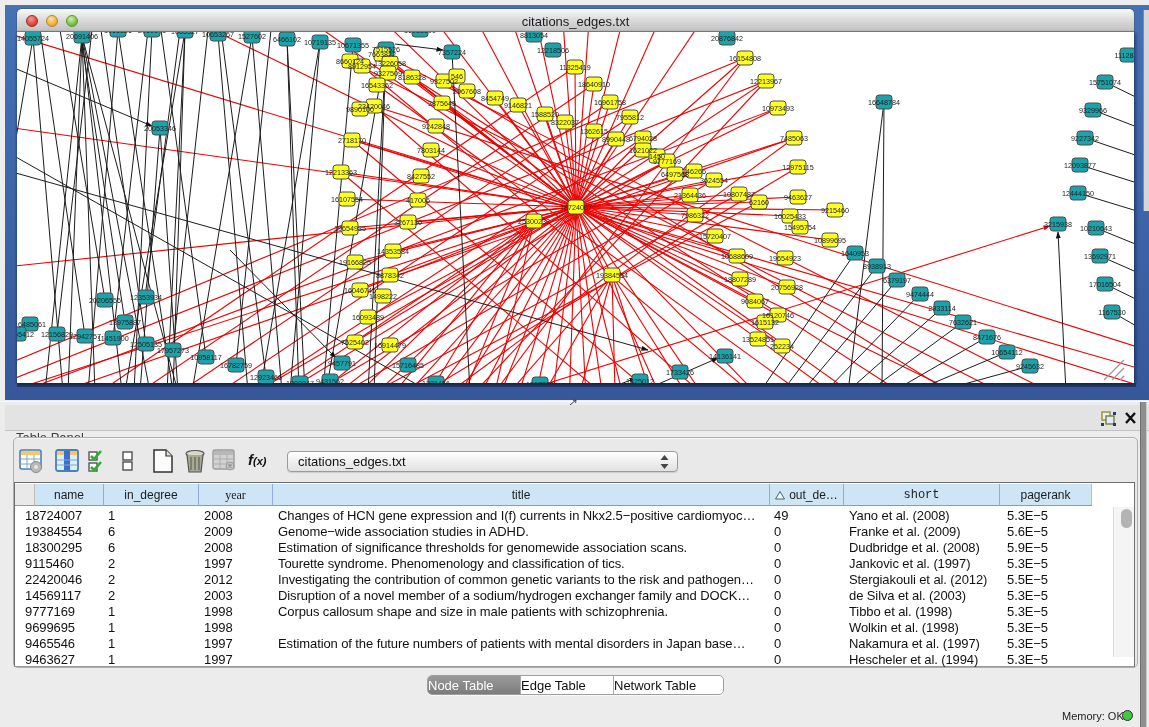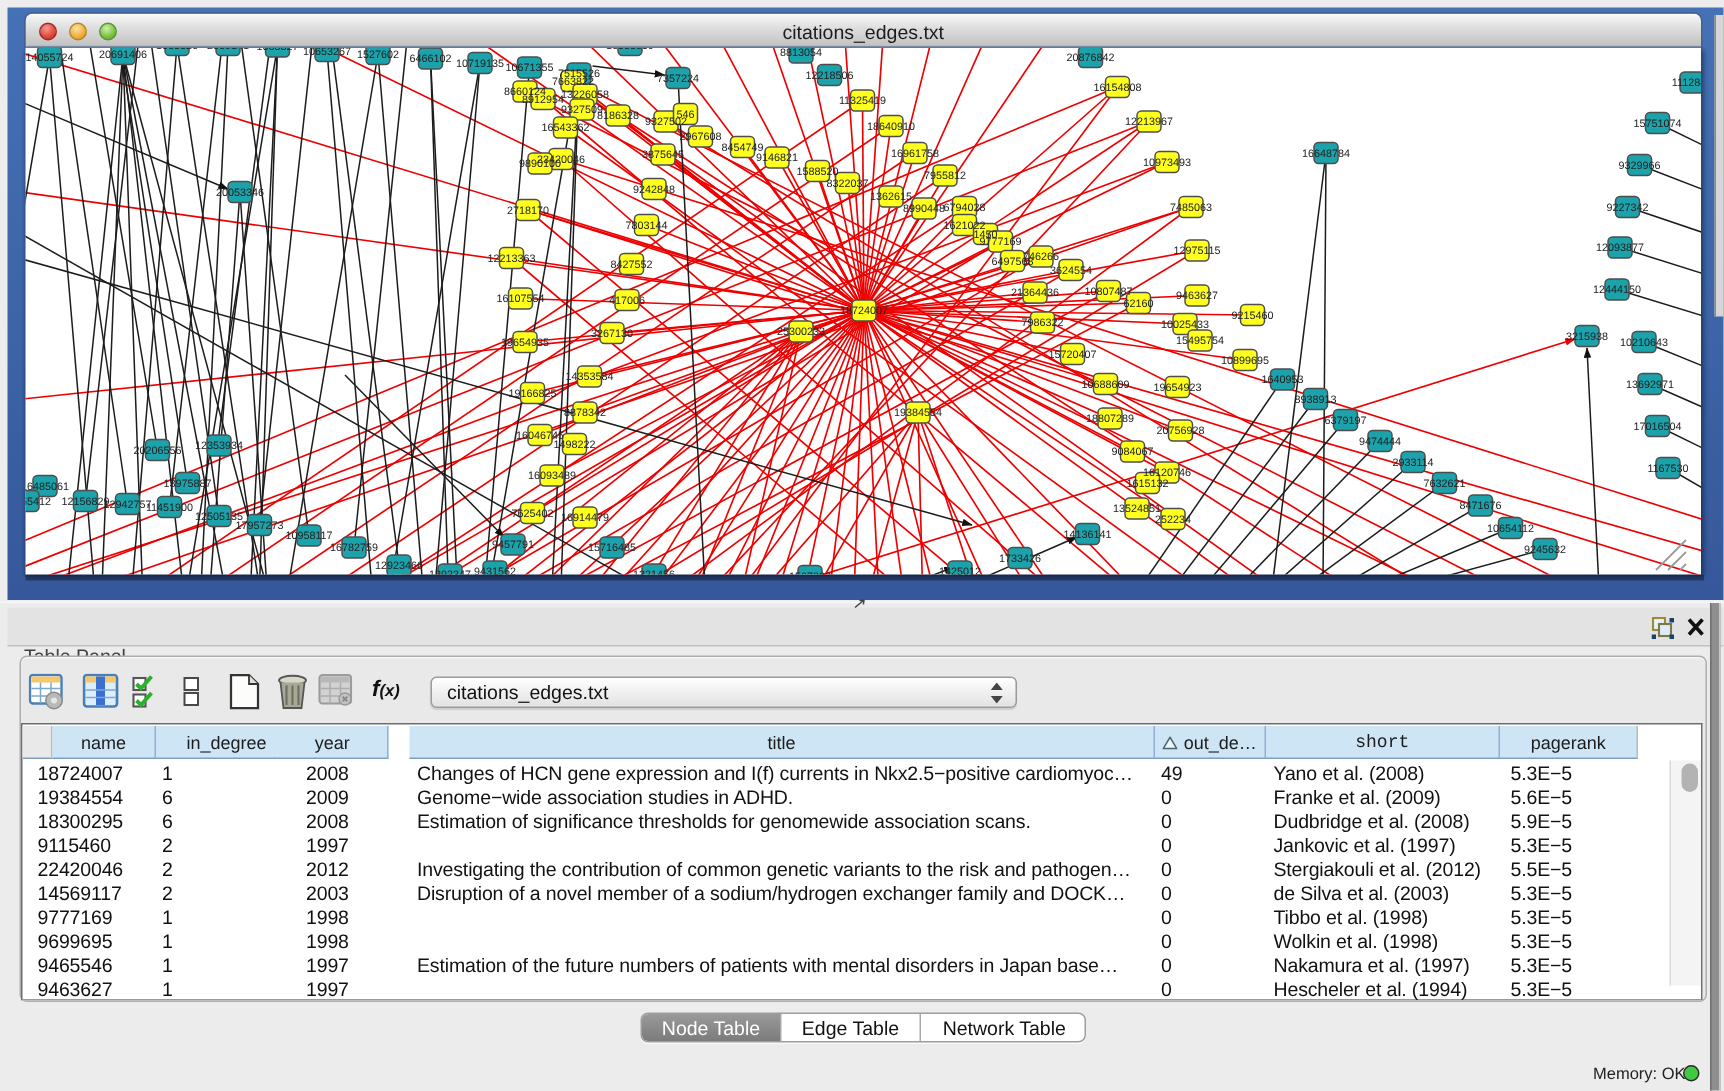"year" div.hcell { font-family: none -> Liberation Serif, serif; left: 185px -> 199px }
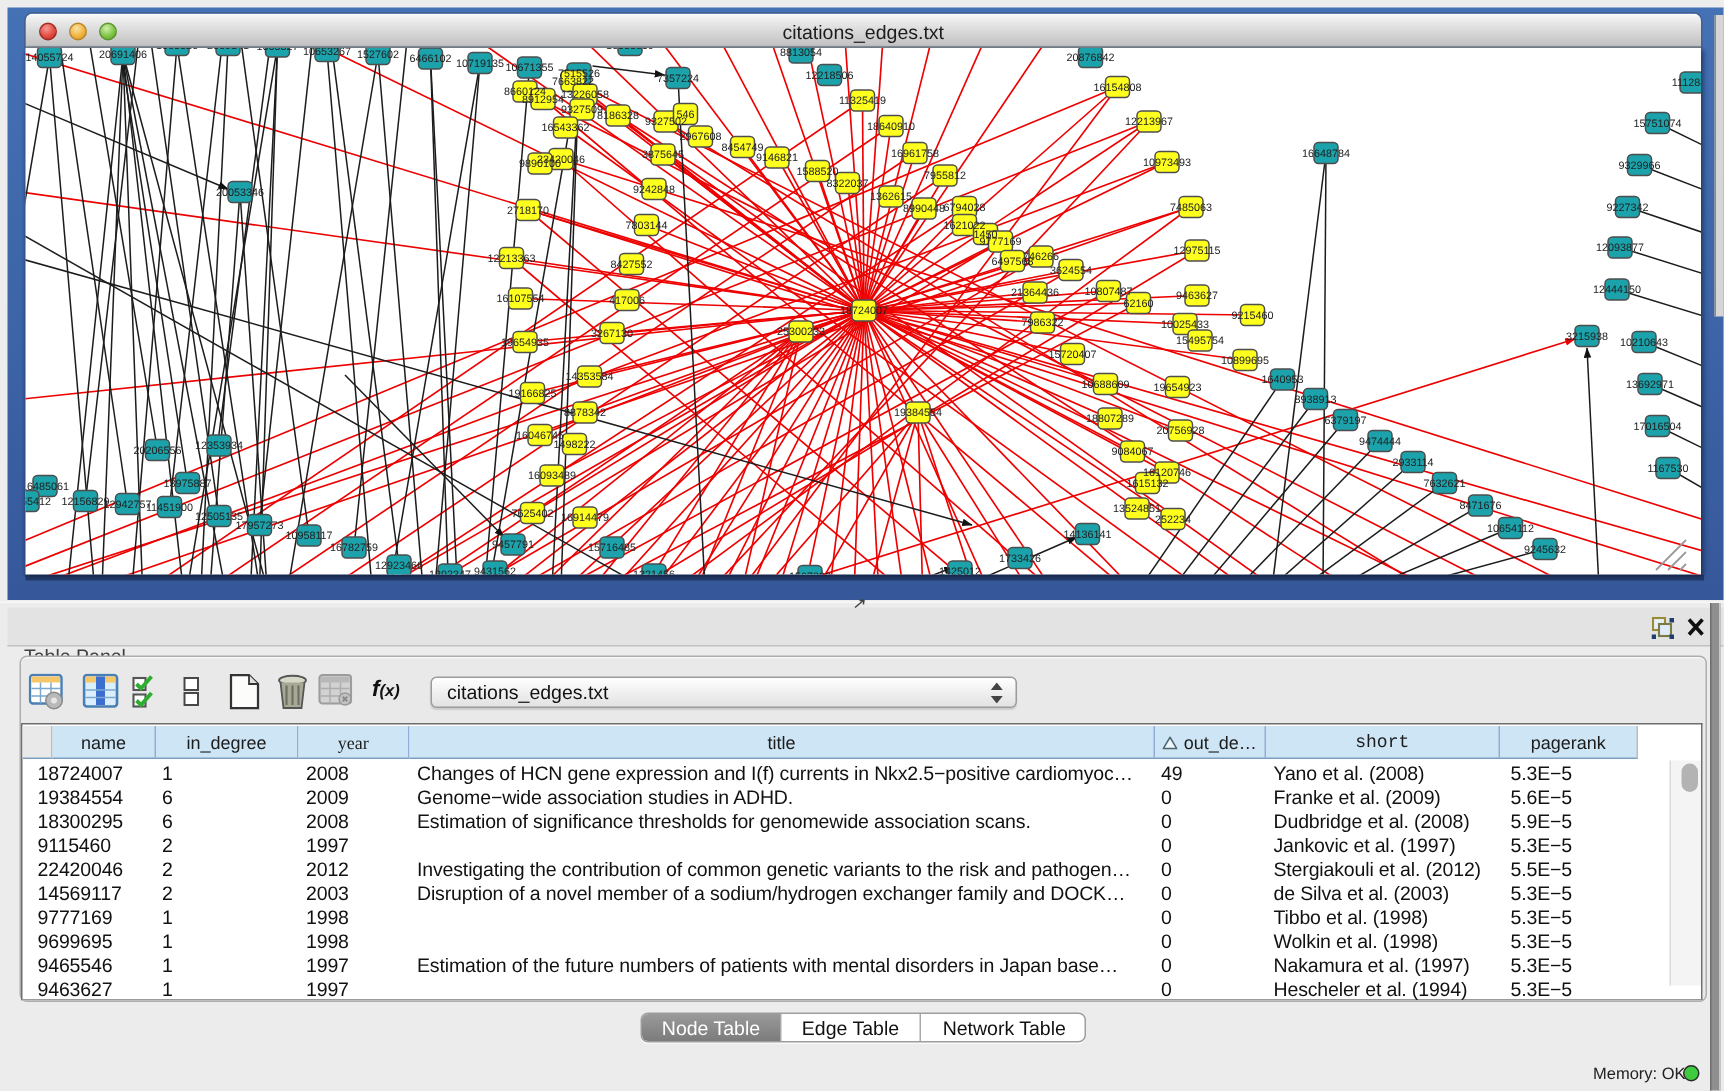"Tourette syndrome. Phenomenology and" span { html: none -> <span>Tourette syndrome. Phenomenology and classification of tics.</span> }
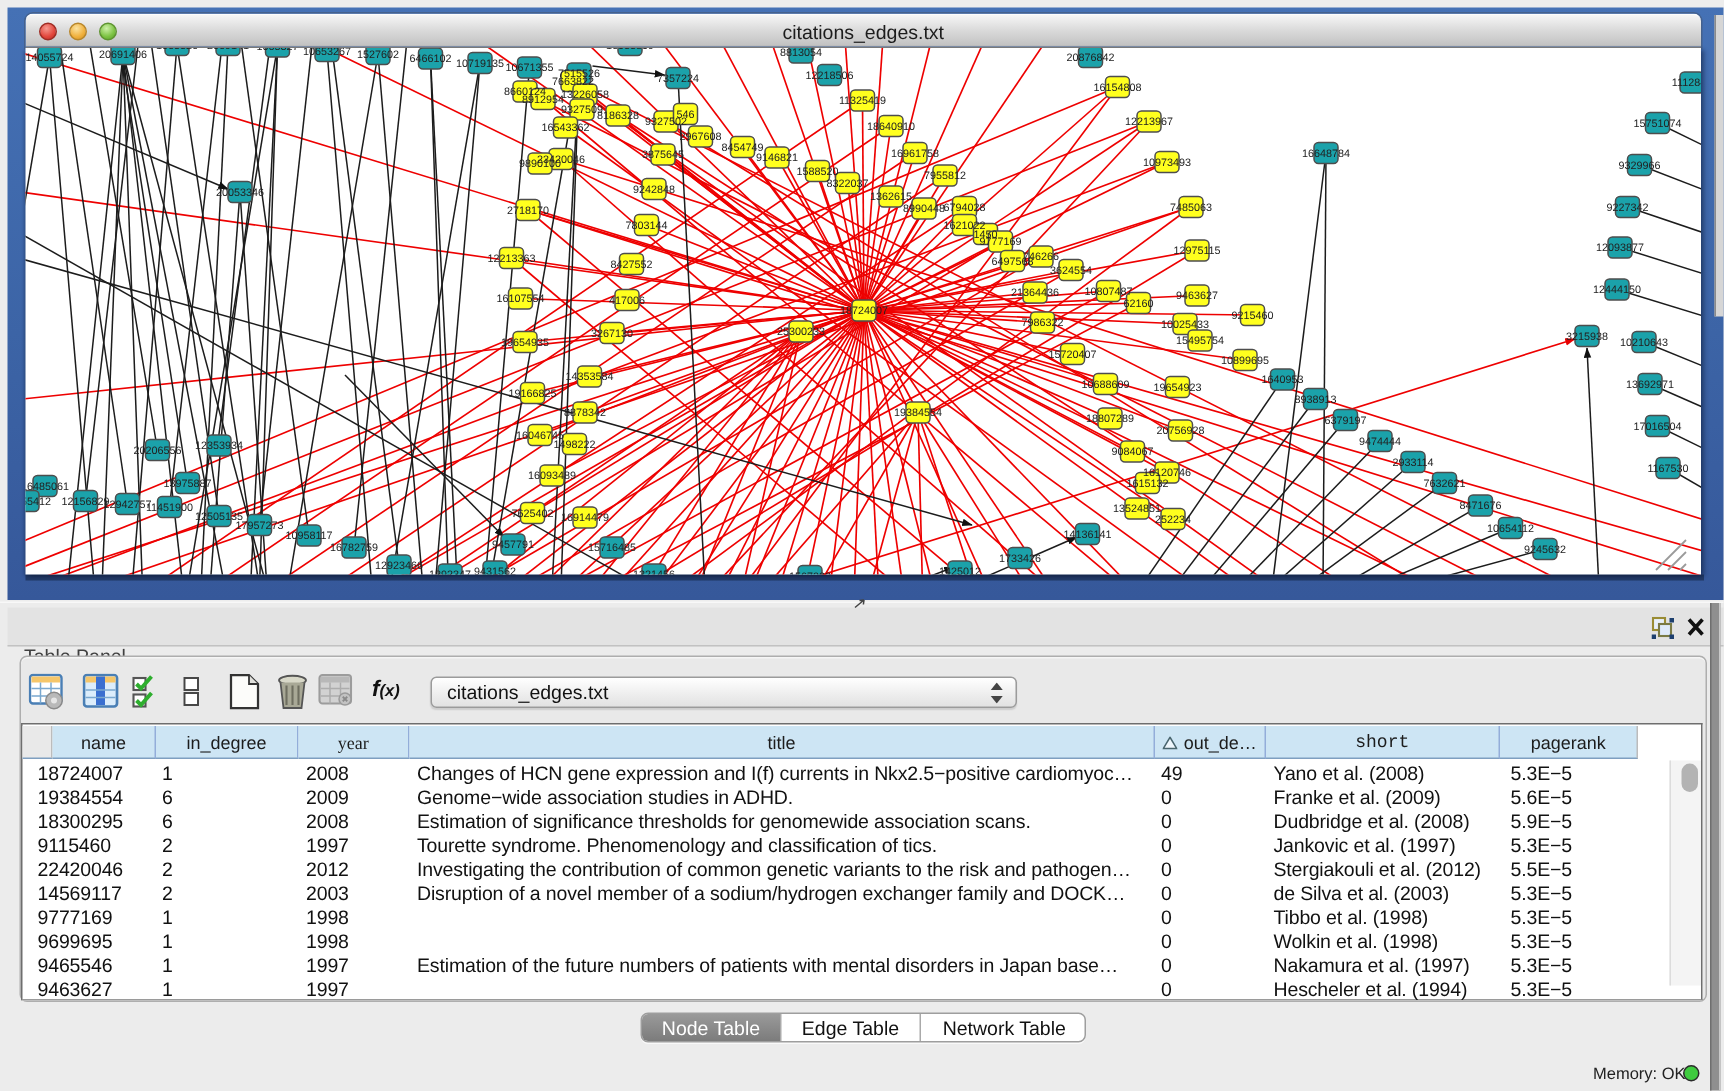"Corpus callosum shape and size" span { html: none -> <span>Corpus callosum shape and size in male patients with schizophrenia.</span> }
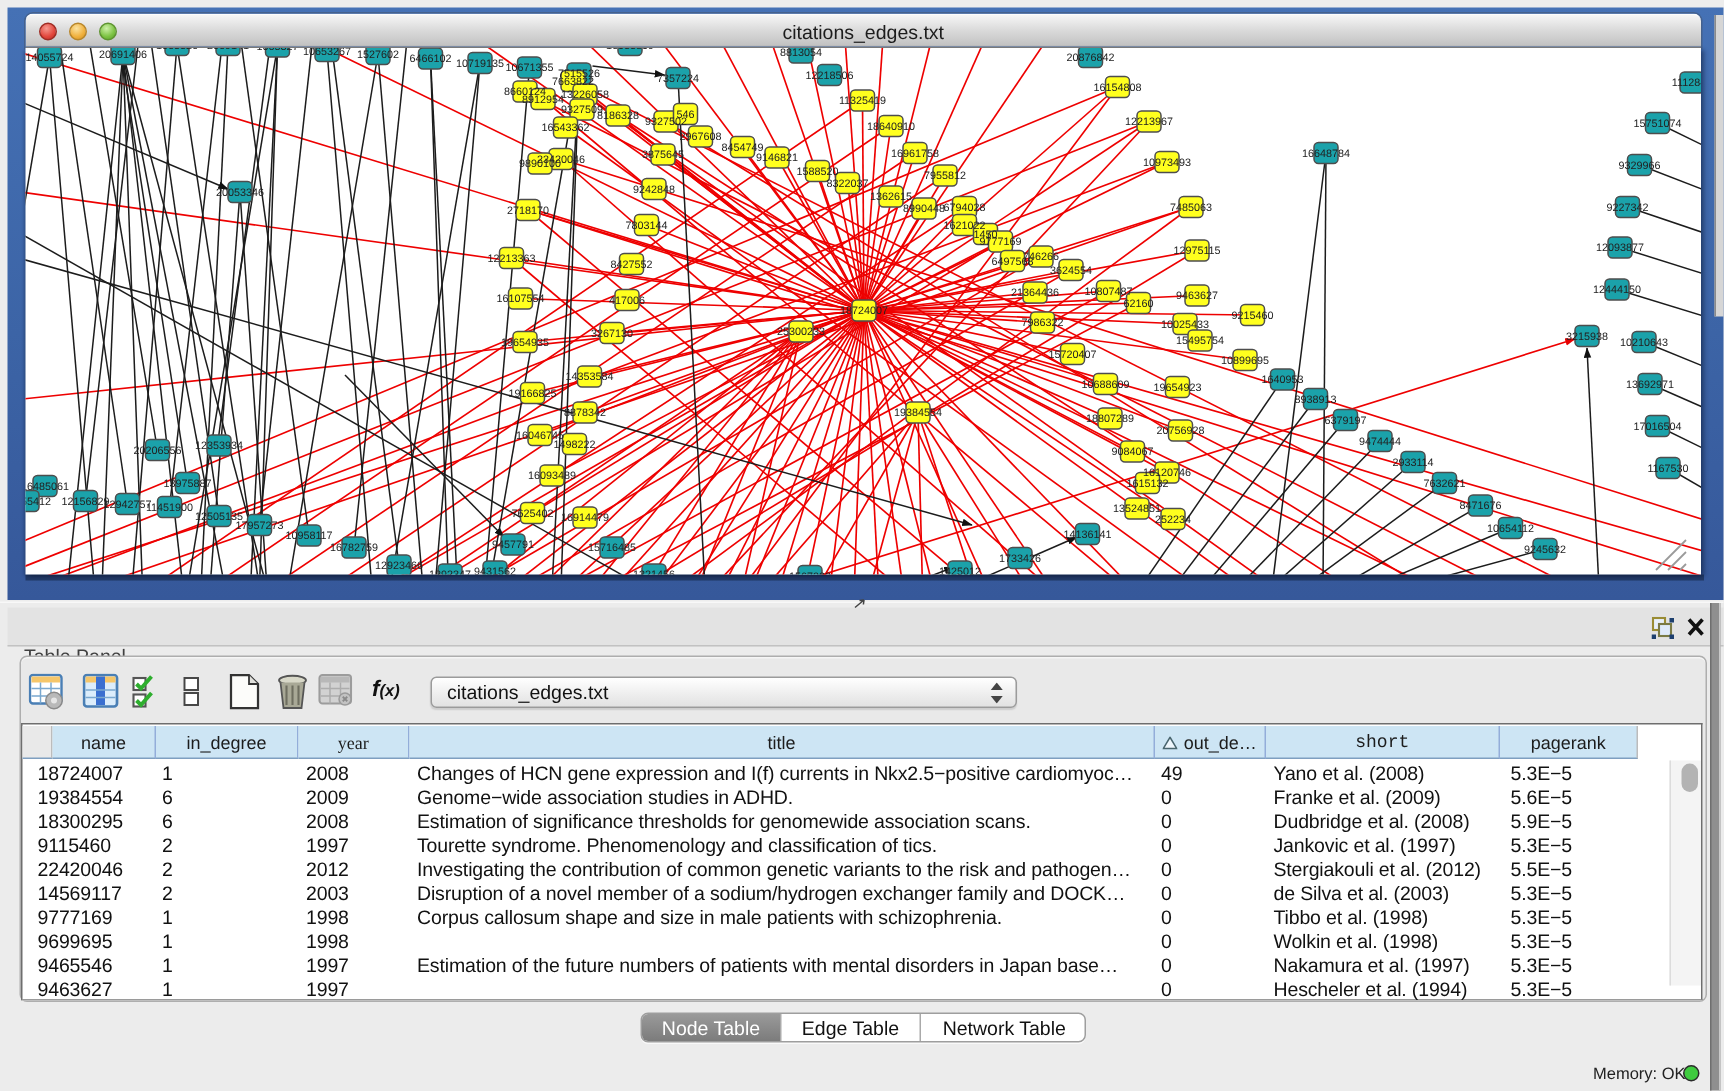"Node Table" #tabs .seg { text-align: center -> left }
